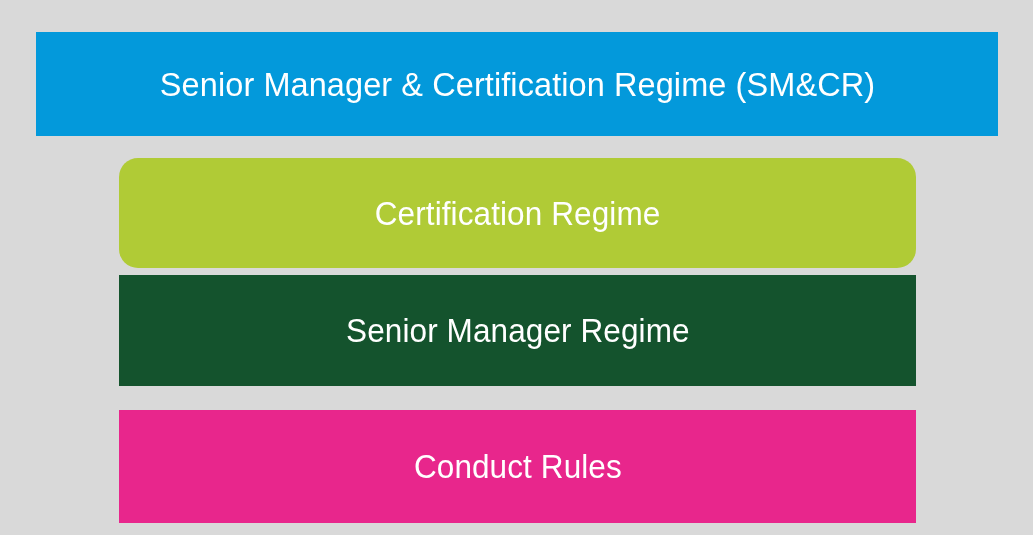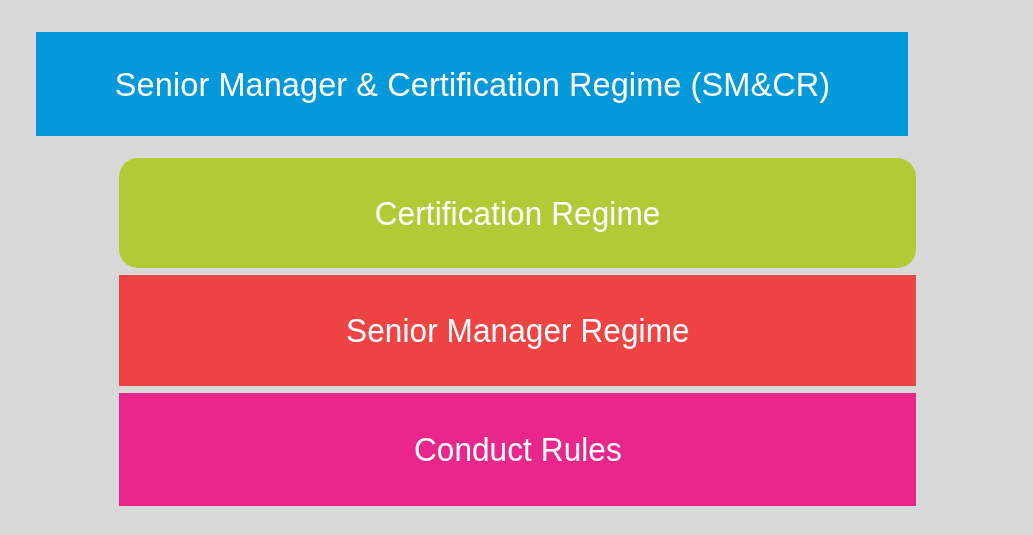"Senior Manager & Certification Regime" #bar-smcr { width: 872px -> 962px }
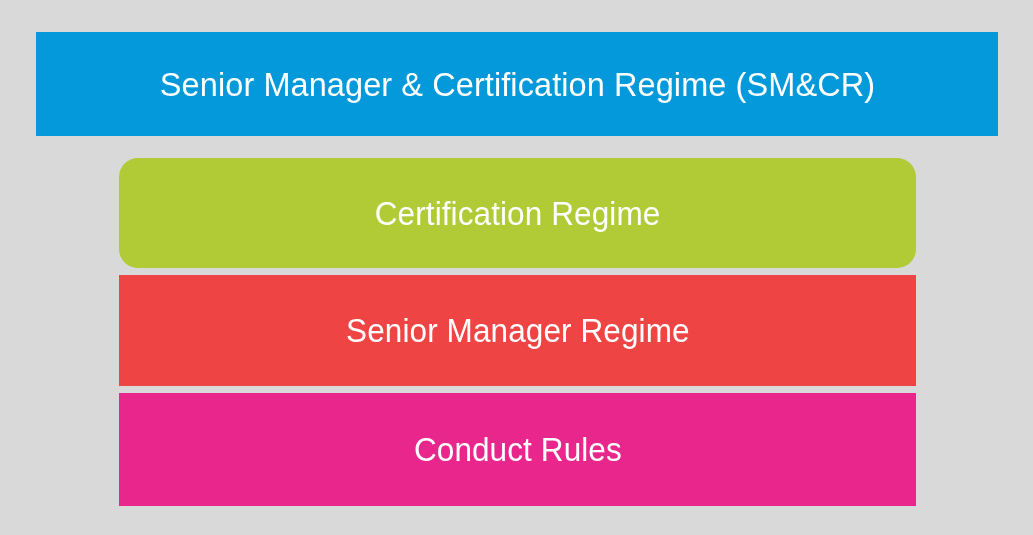"Senior Manager Regime" div.bar { background-color: #ef4444 -> #14532d }
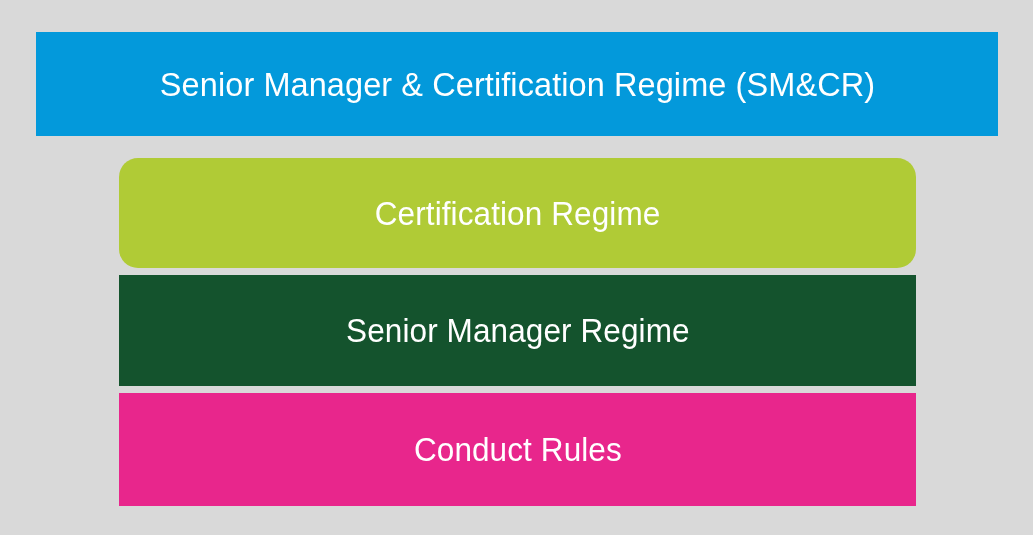"Conduct Rules" #bar-conduct-rules { top: 393px -> 410px }
